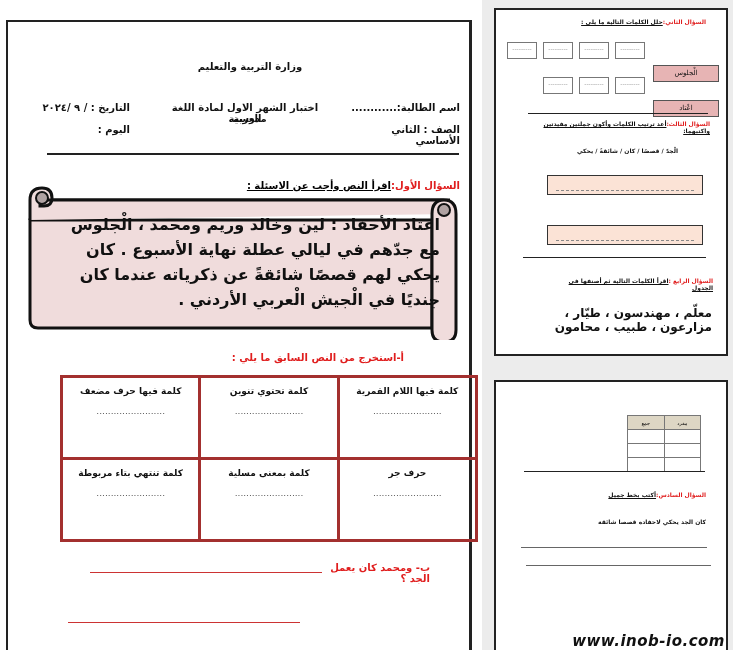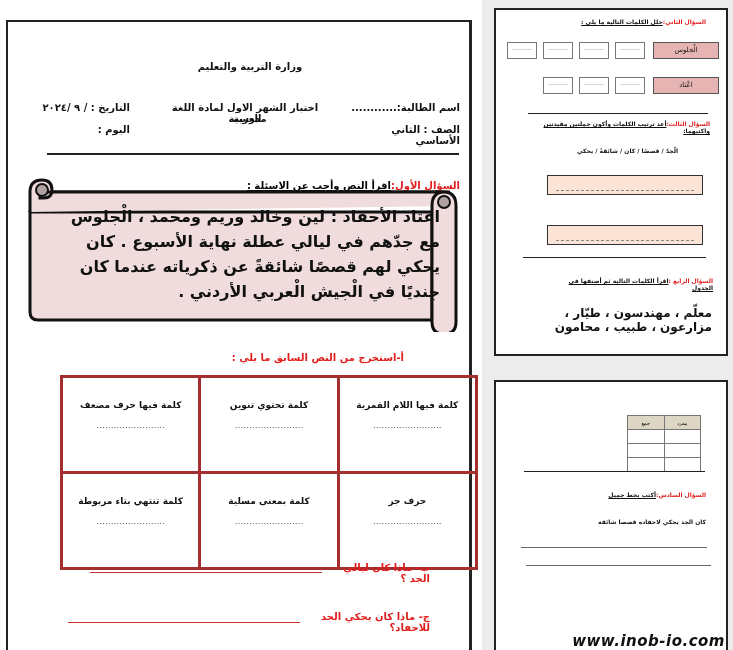"الْجلوس" .word-box { margin-top: none -> 23px }
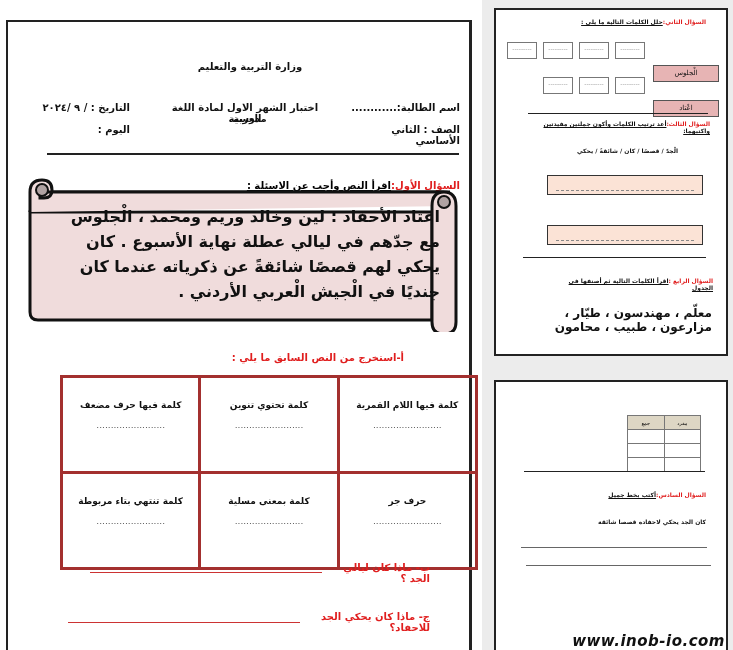"اعتاد الأحفاد : لين وخالد" .scroll-wrap { top: 172px -> 180px }
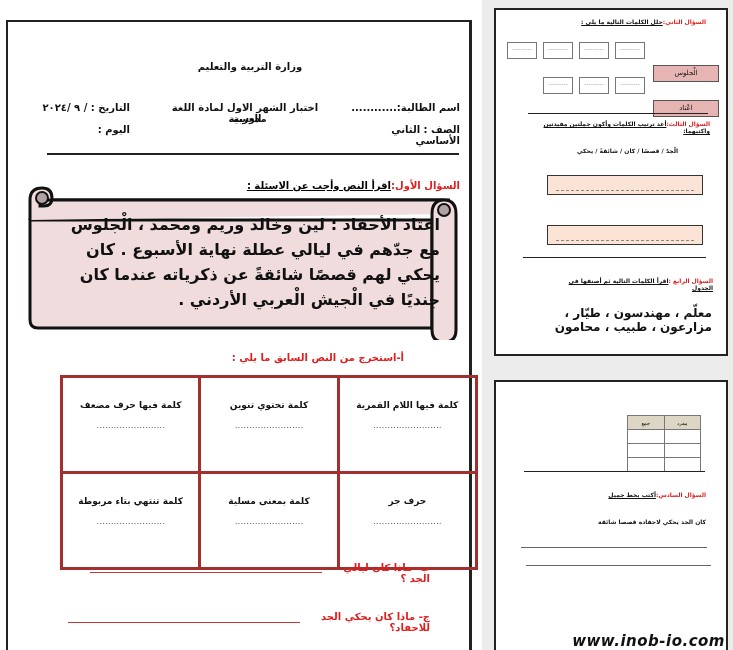"كلمة فيها حرف مضعف" table.extract td { padding-top: 22px -> 8px }
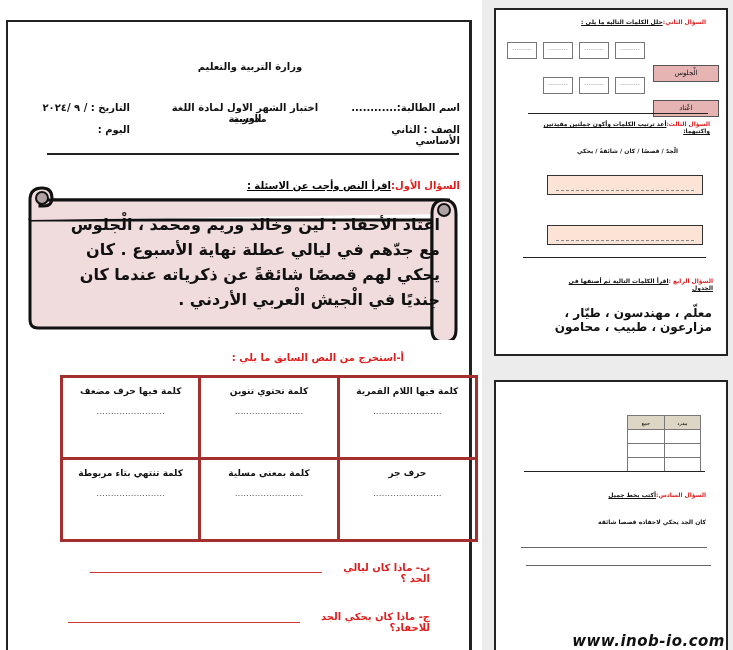"ب- ماذا كان ليالي الجد" div.qline { text: ماذا كان  ليالي -> ومحمد كان  يعمل }
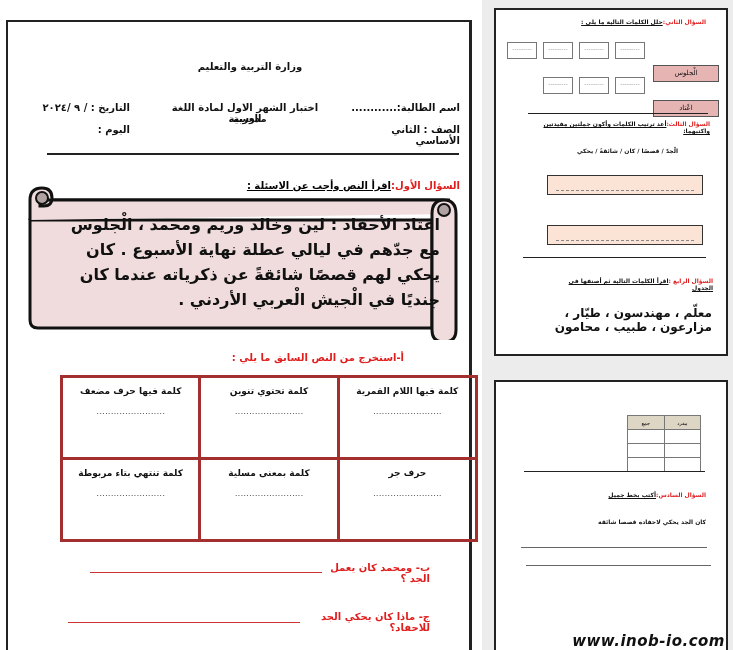"ج- ماذا كان يحكي الجد" div.qline { html: <div>ج- ماذا كان يحكي الجد للاحفاد؟</div> -> none }
